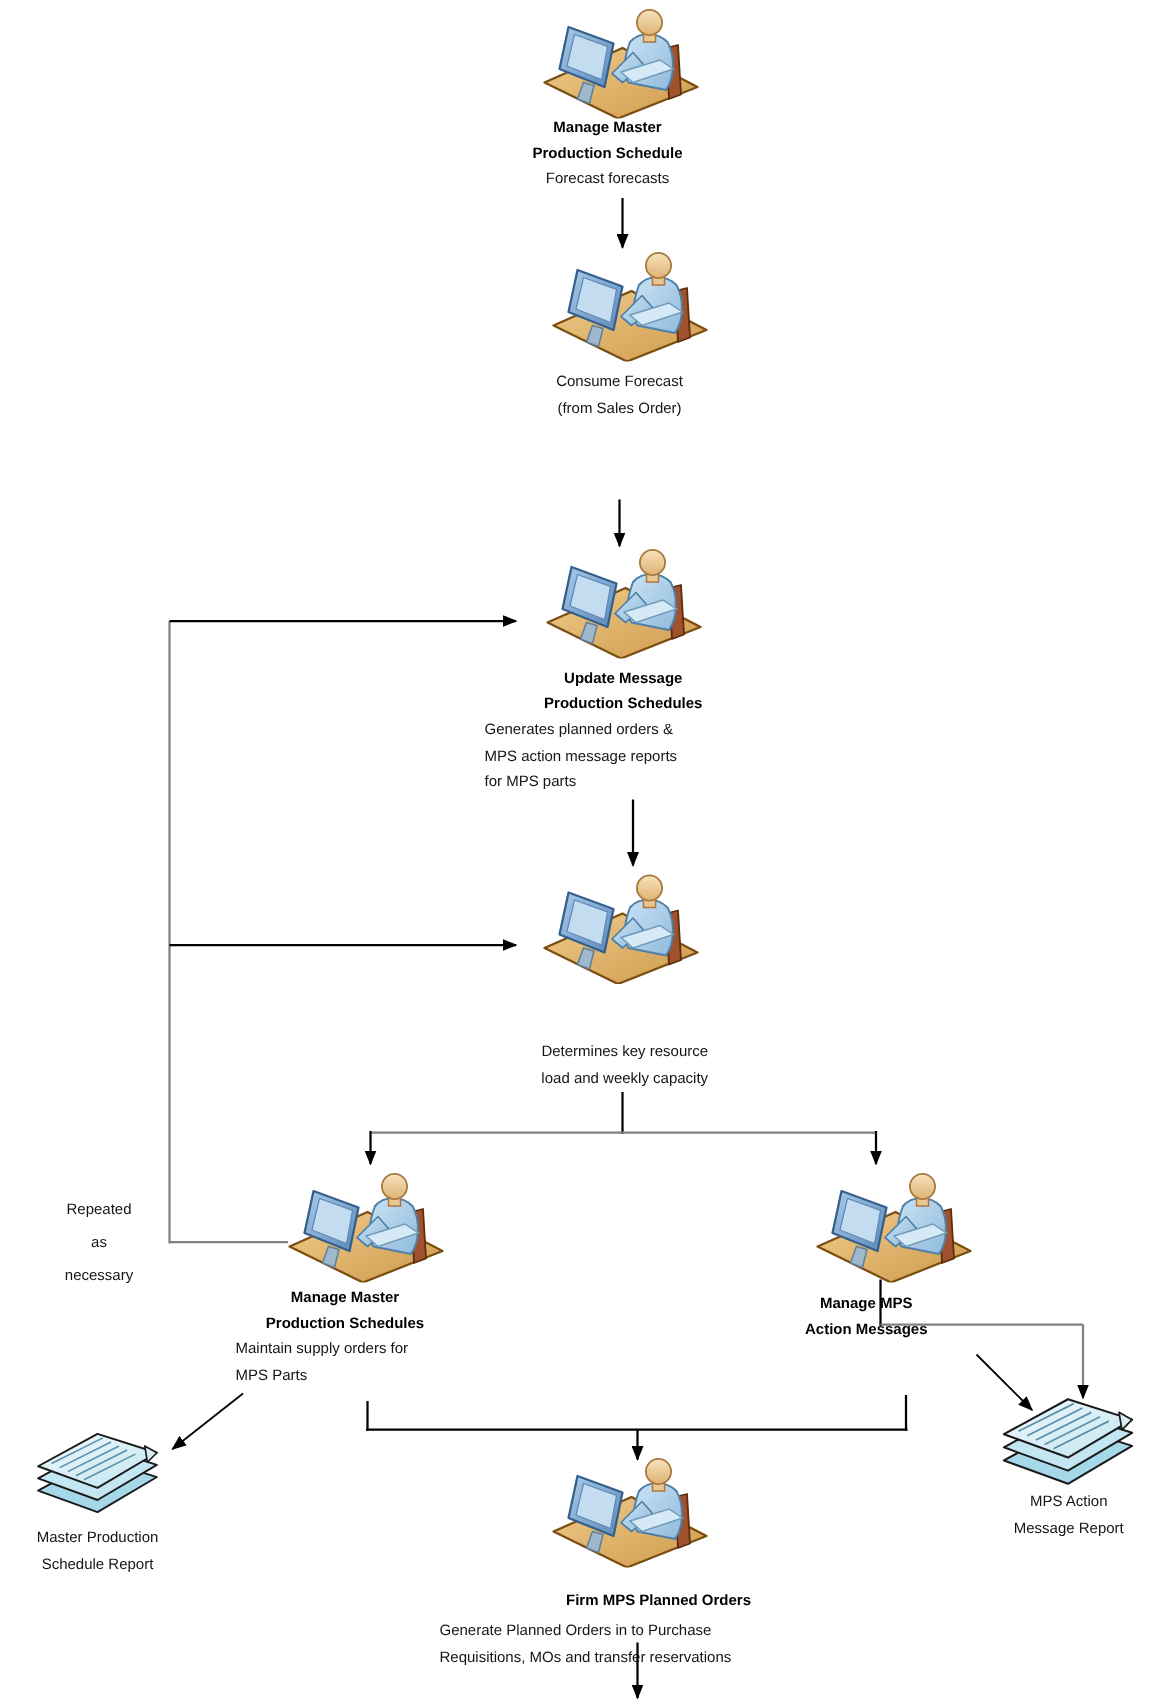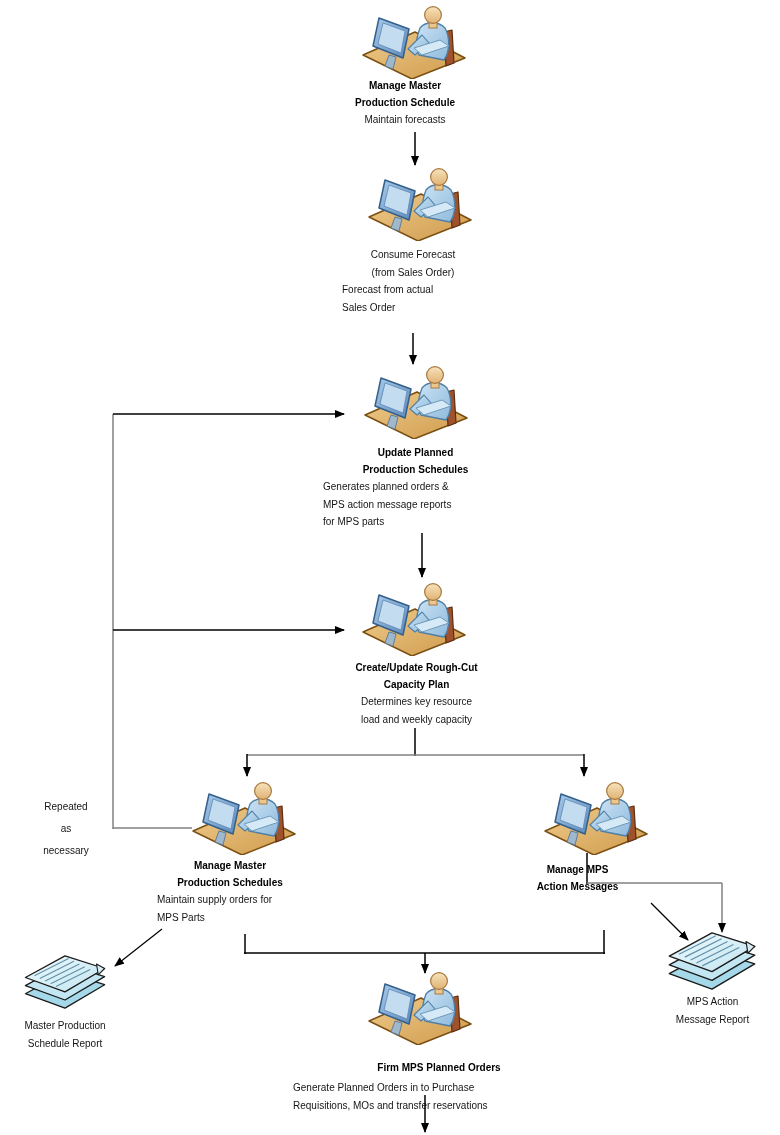"Maintain forecasts" div.t { text: Maintain -> Forecast }
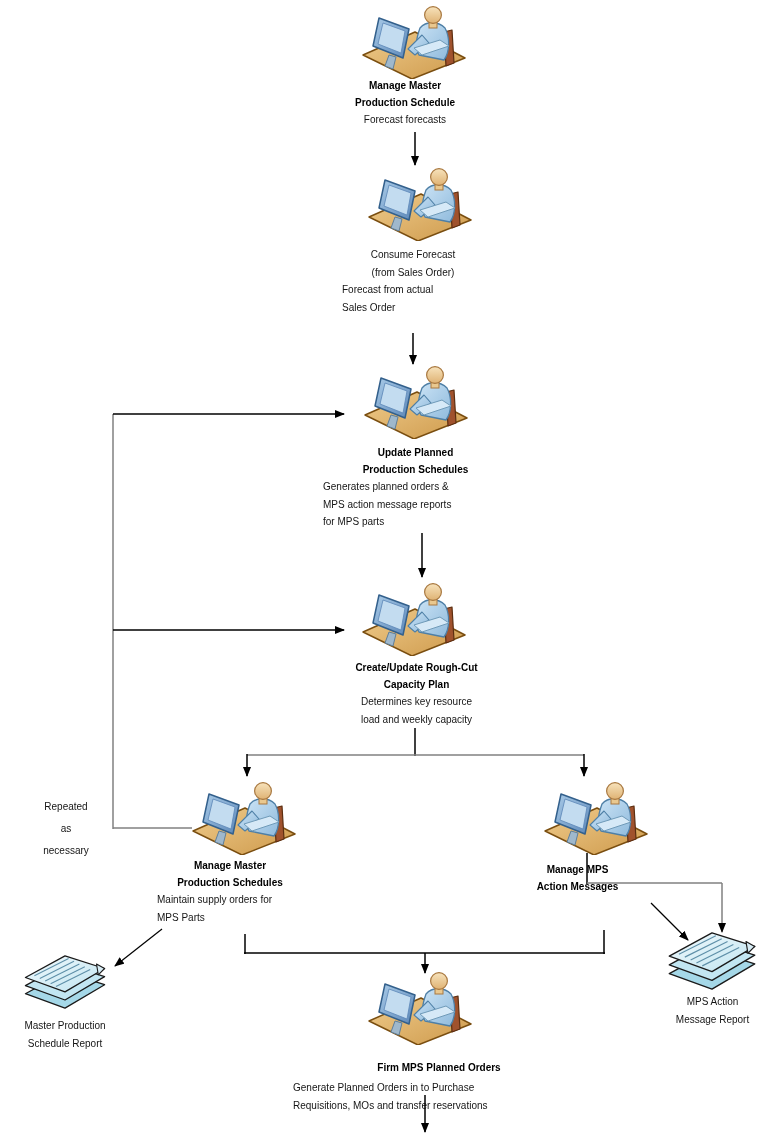"Forecast from actual" div.t { html: <div>Forecast from actual Sales Order</div> -> none }
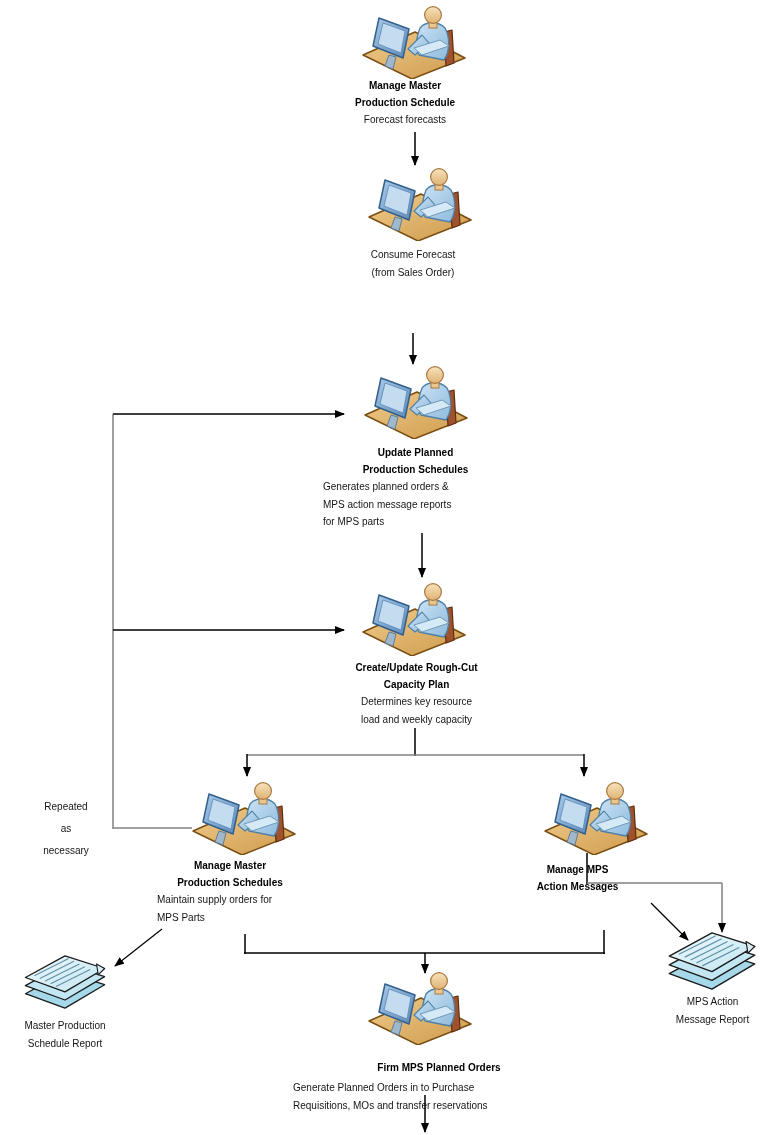"Update Planned" div.t { text: Planned -> Message }
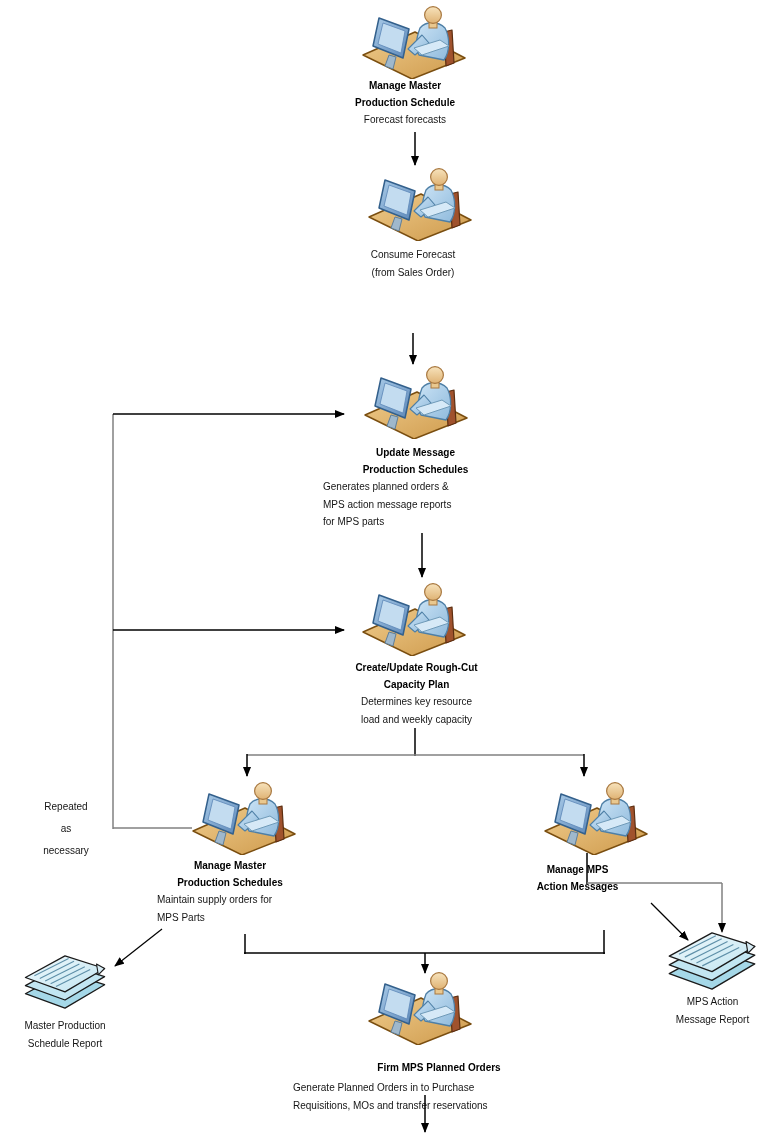"Create/Update Rough-Cut" div.t { html: <div>Create/Update Rough-Cut Capacity Plan</div> -> none }
